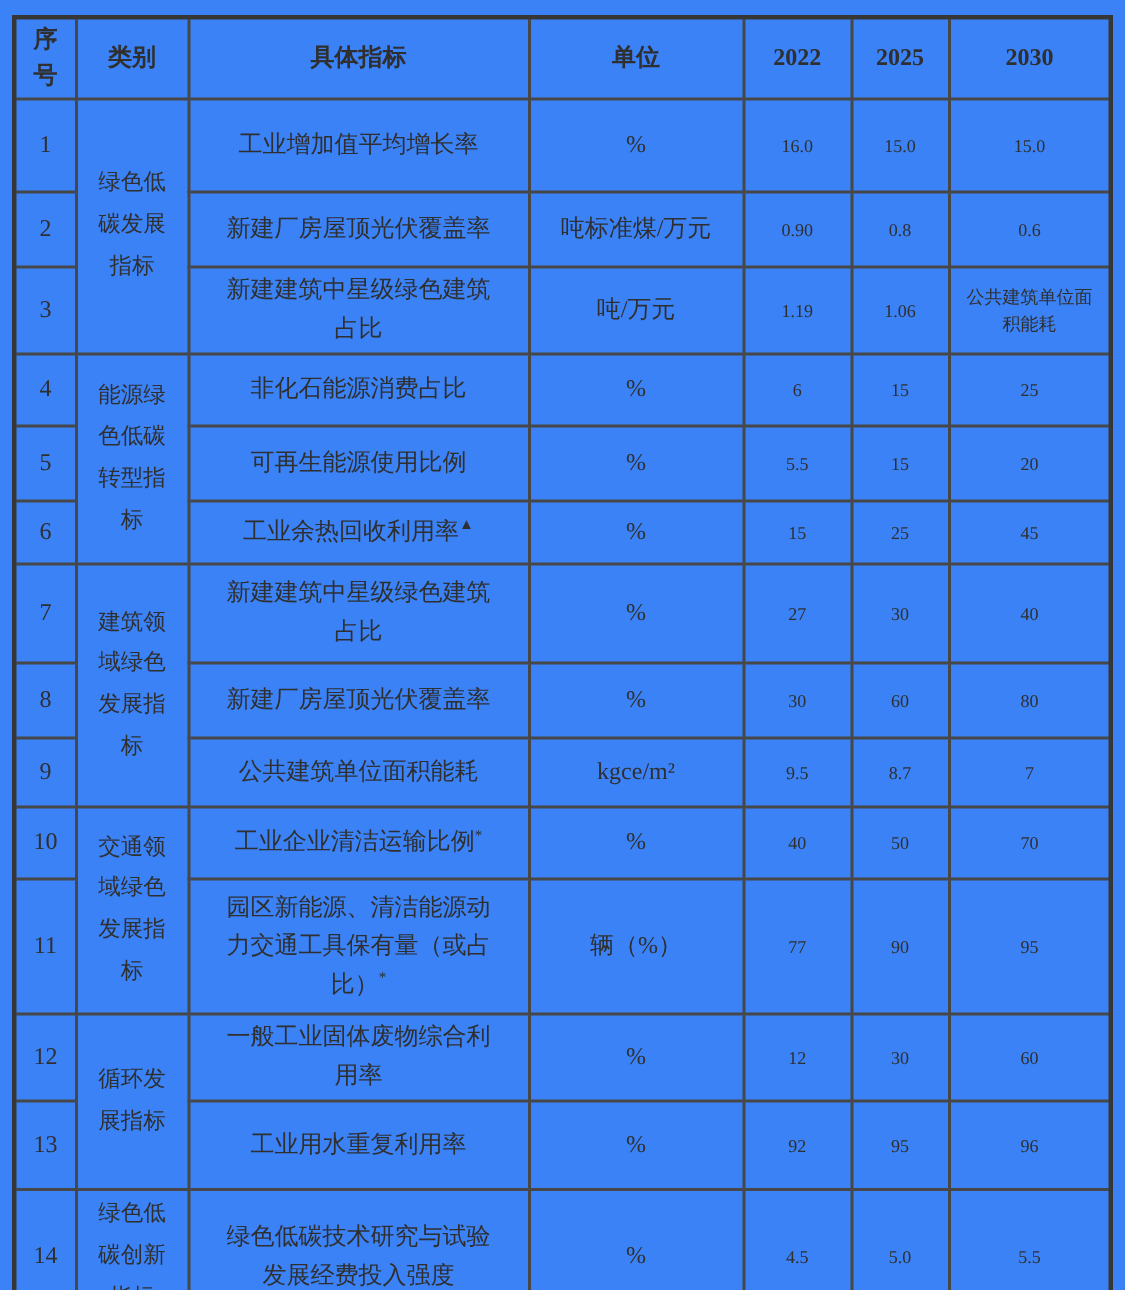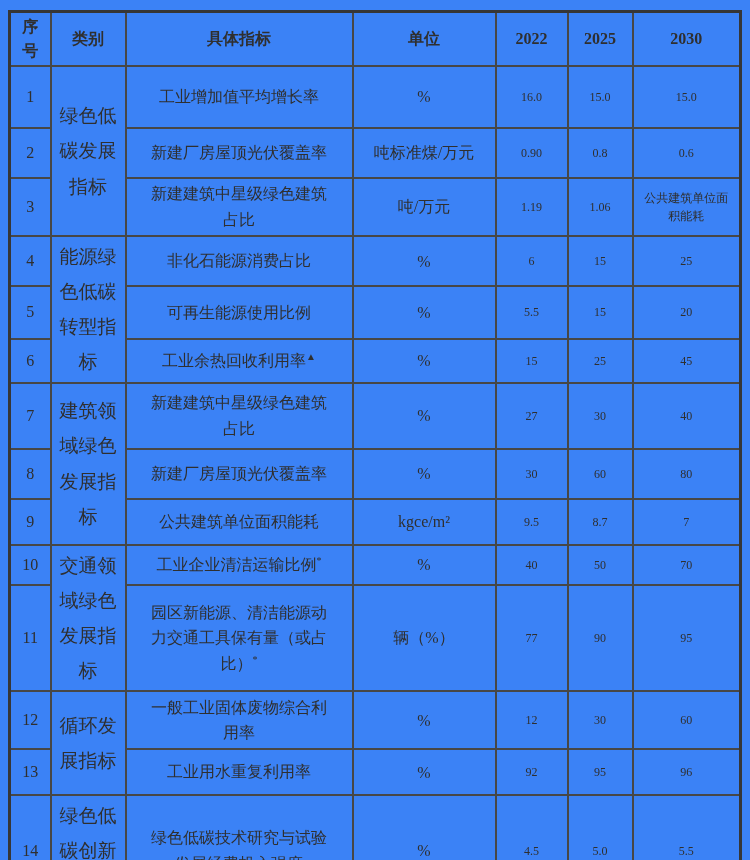"绿色低碳发展指标" td.cat-cell { font-size: 19px -> 15px }
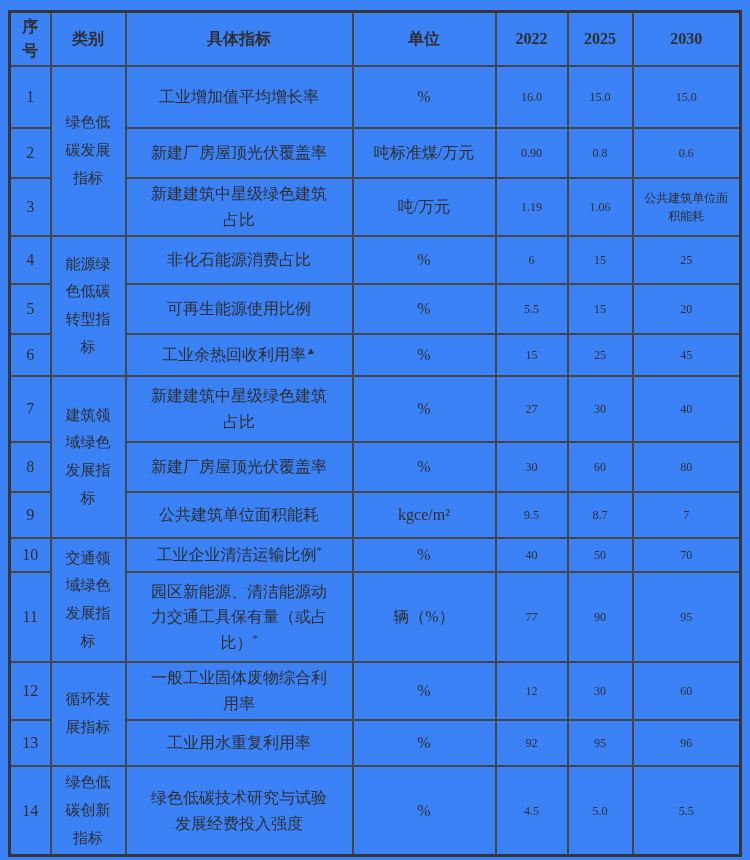"10" tr { height: 34px -> 48px }
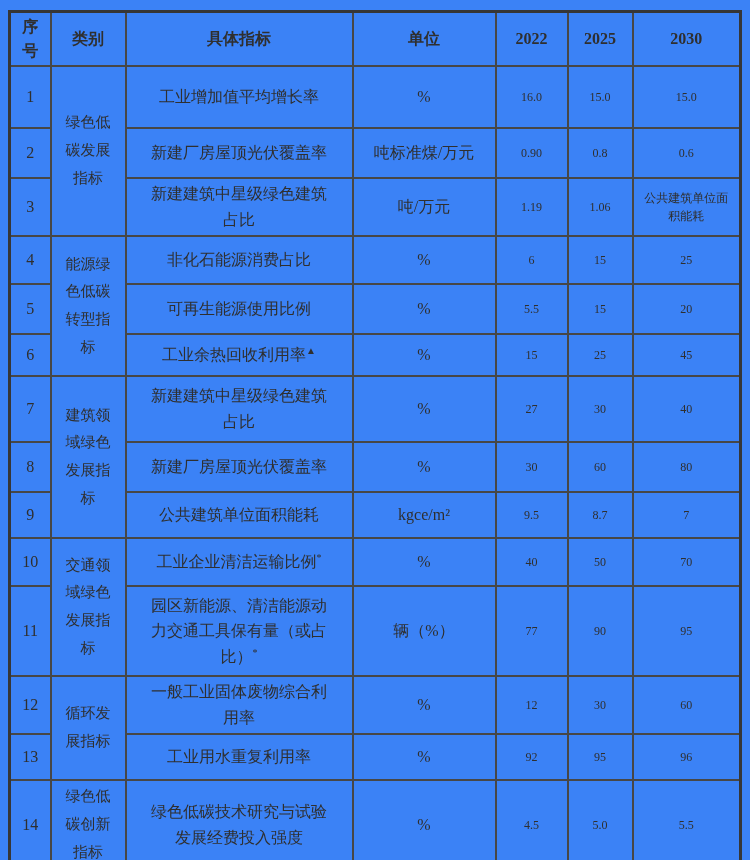"13" tr { height: 46px -> 59px }
